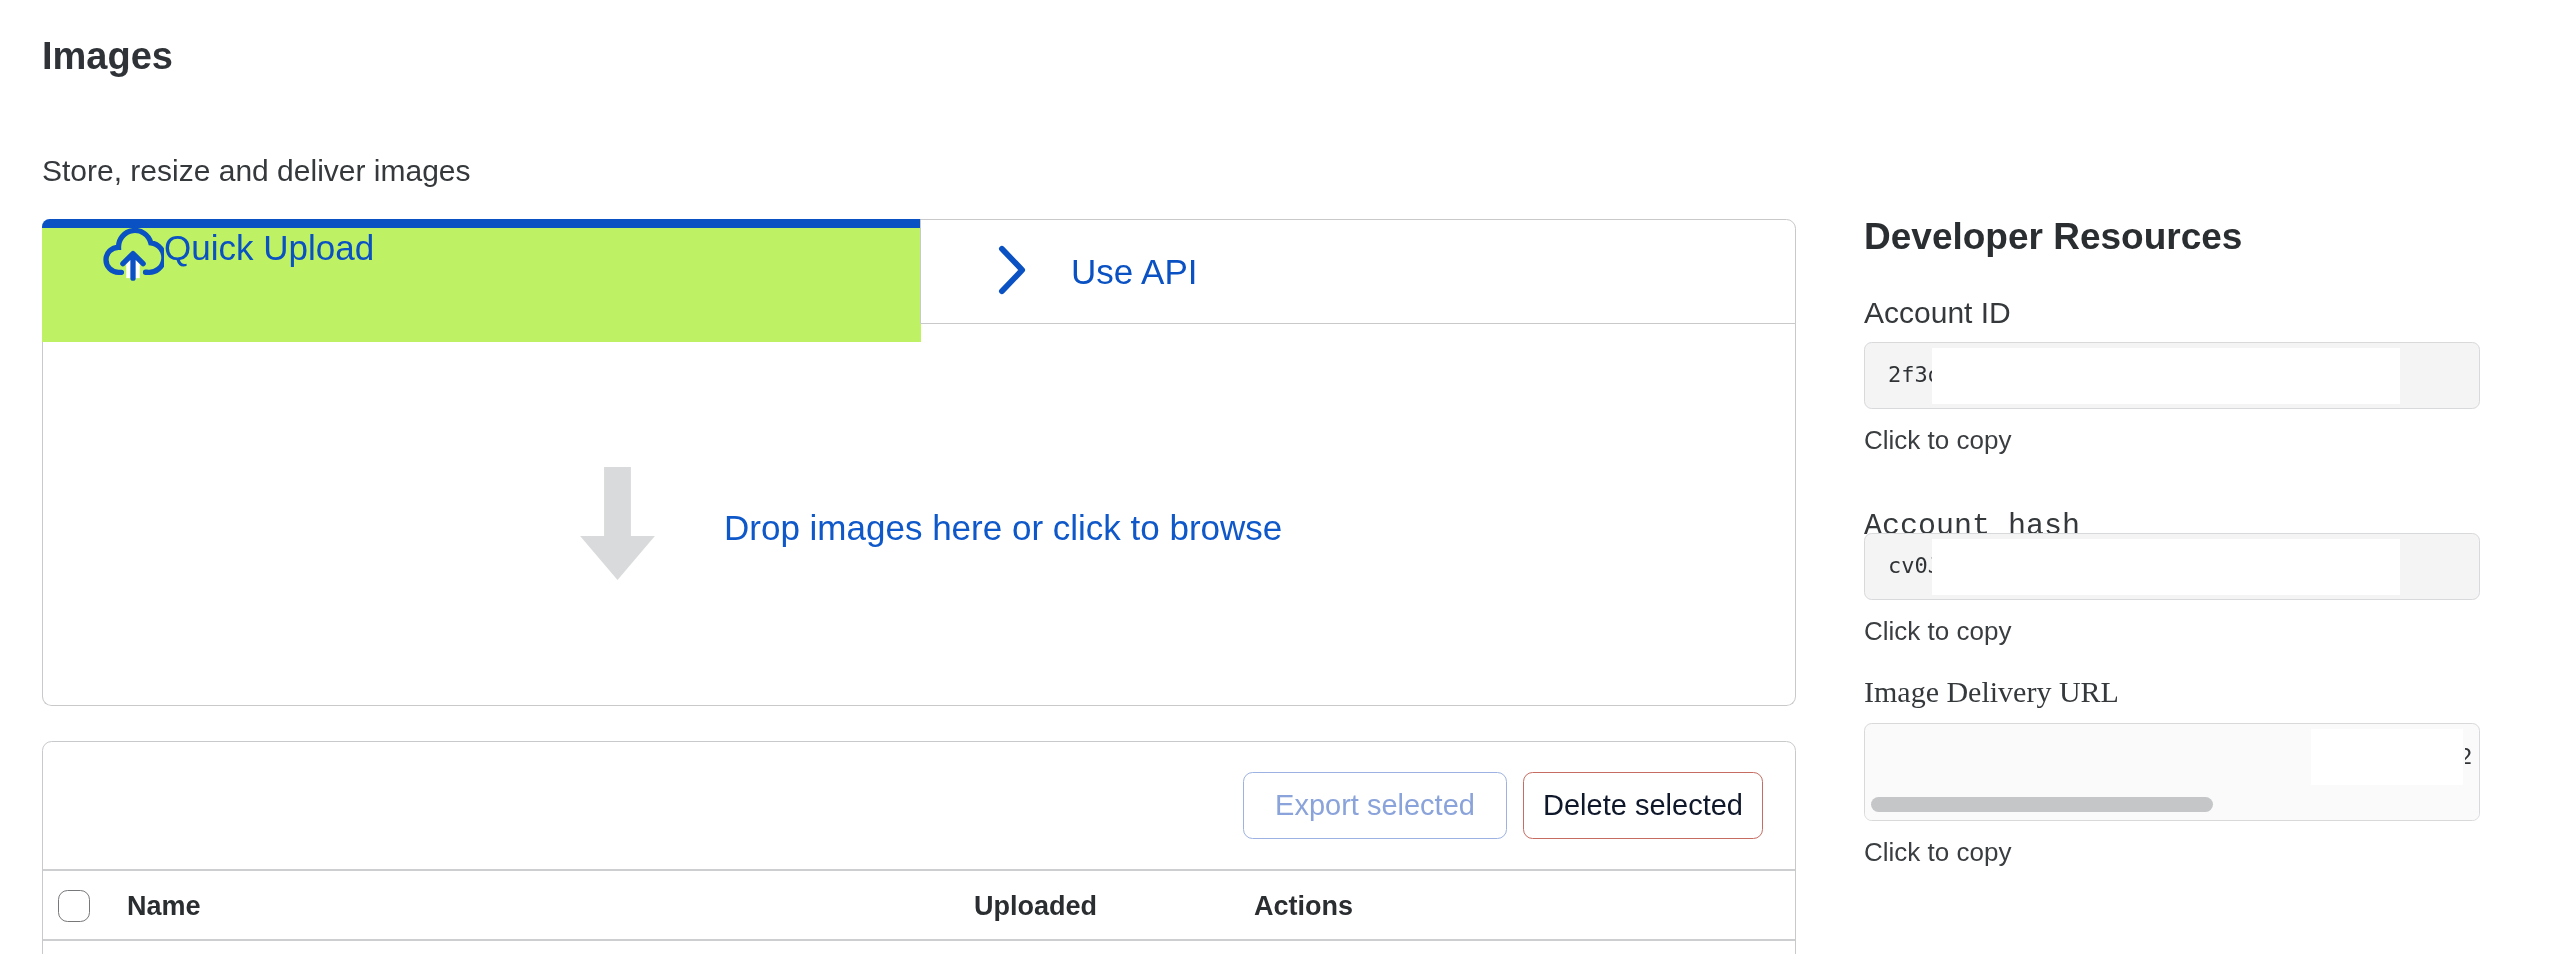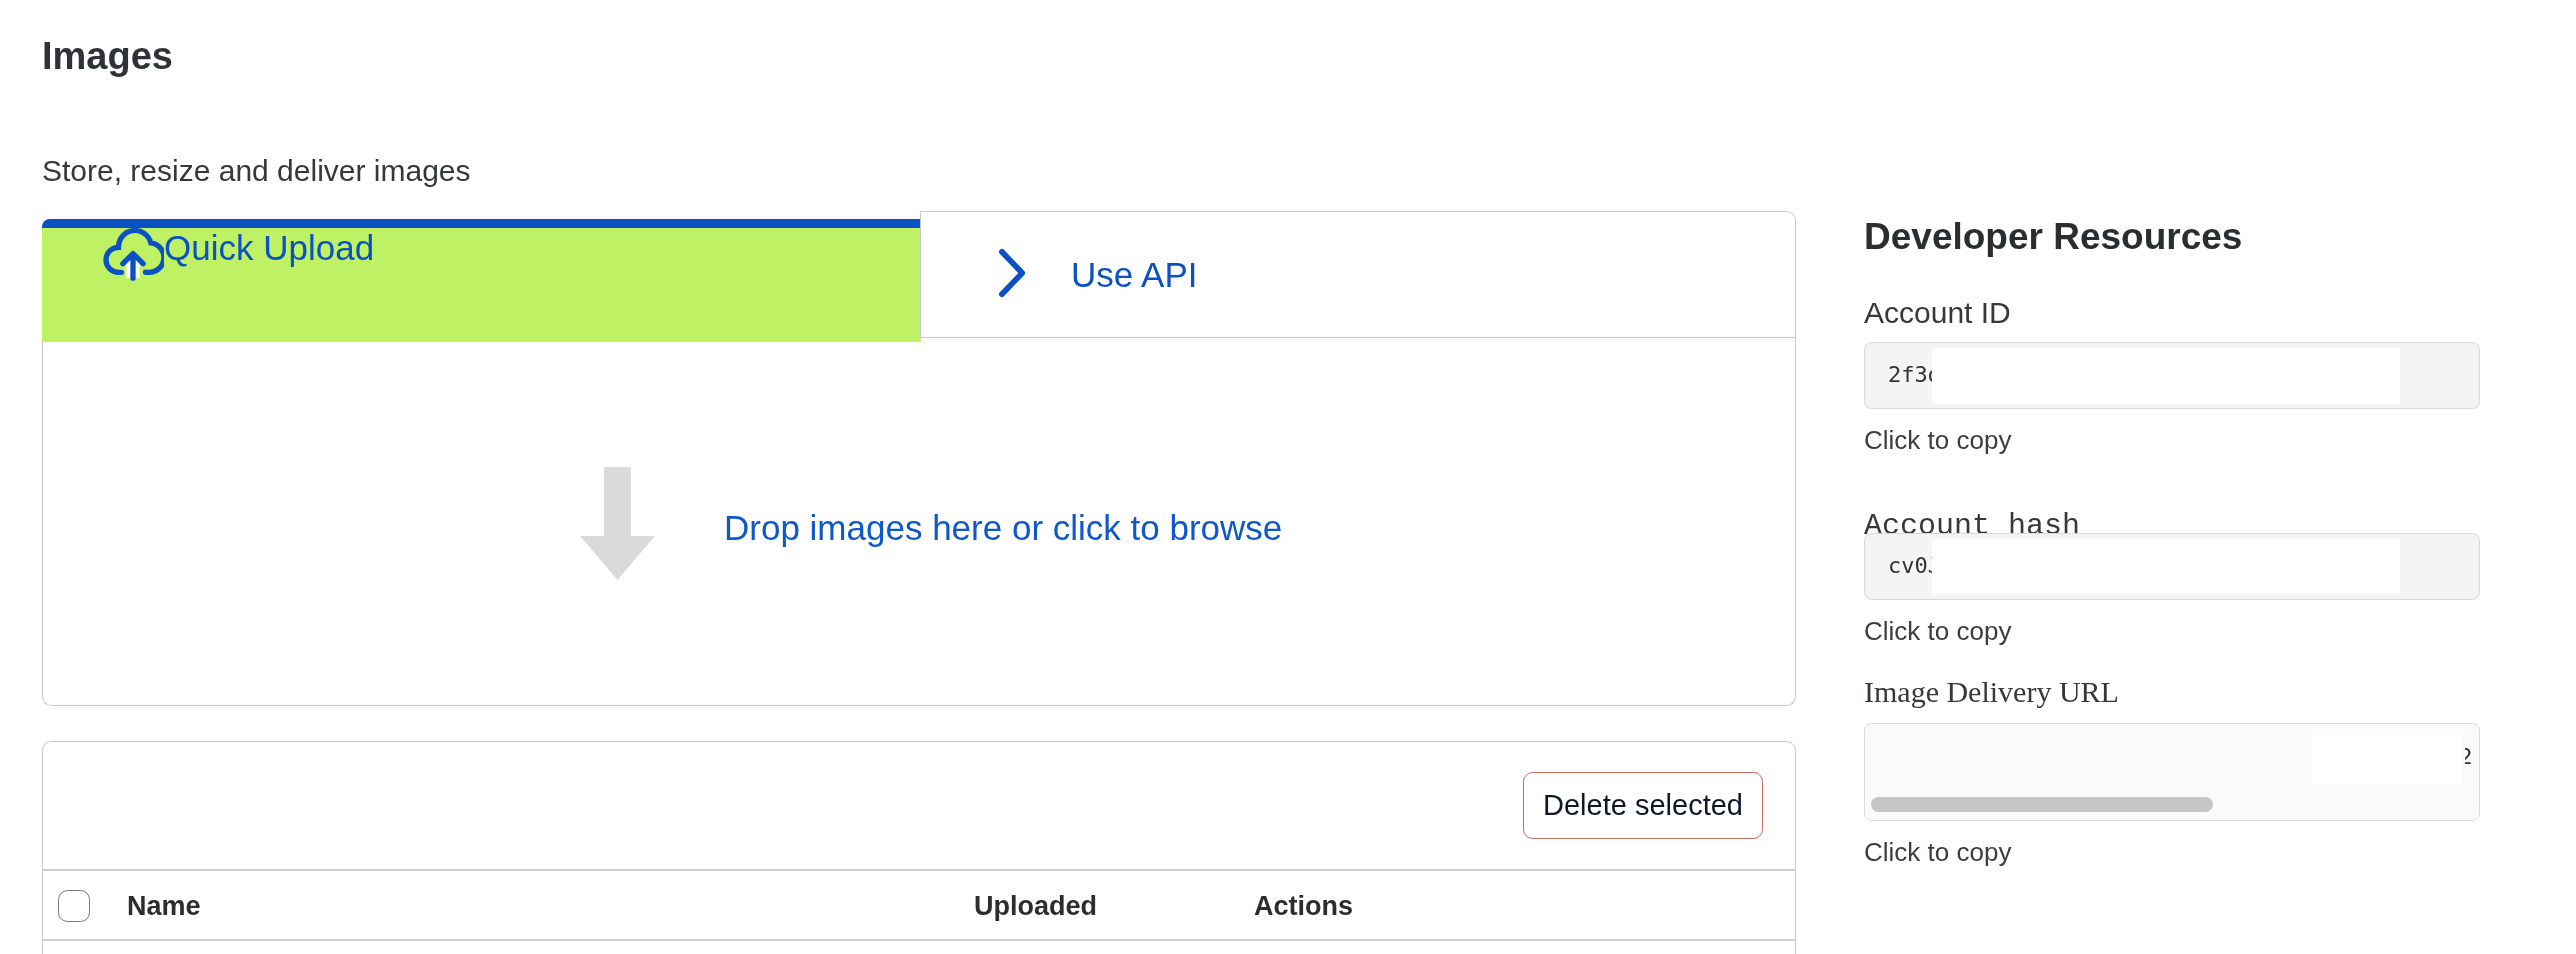"Use API" #tab-use-api { height: 127px -> 105px; top: 211px -> 219px }
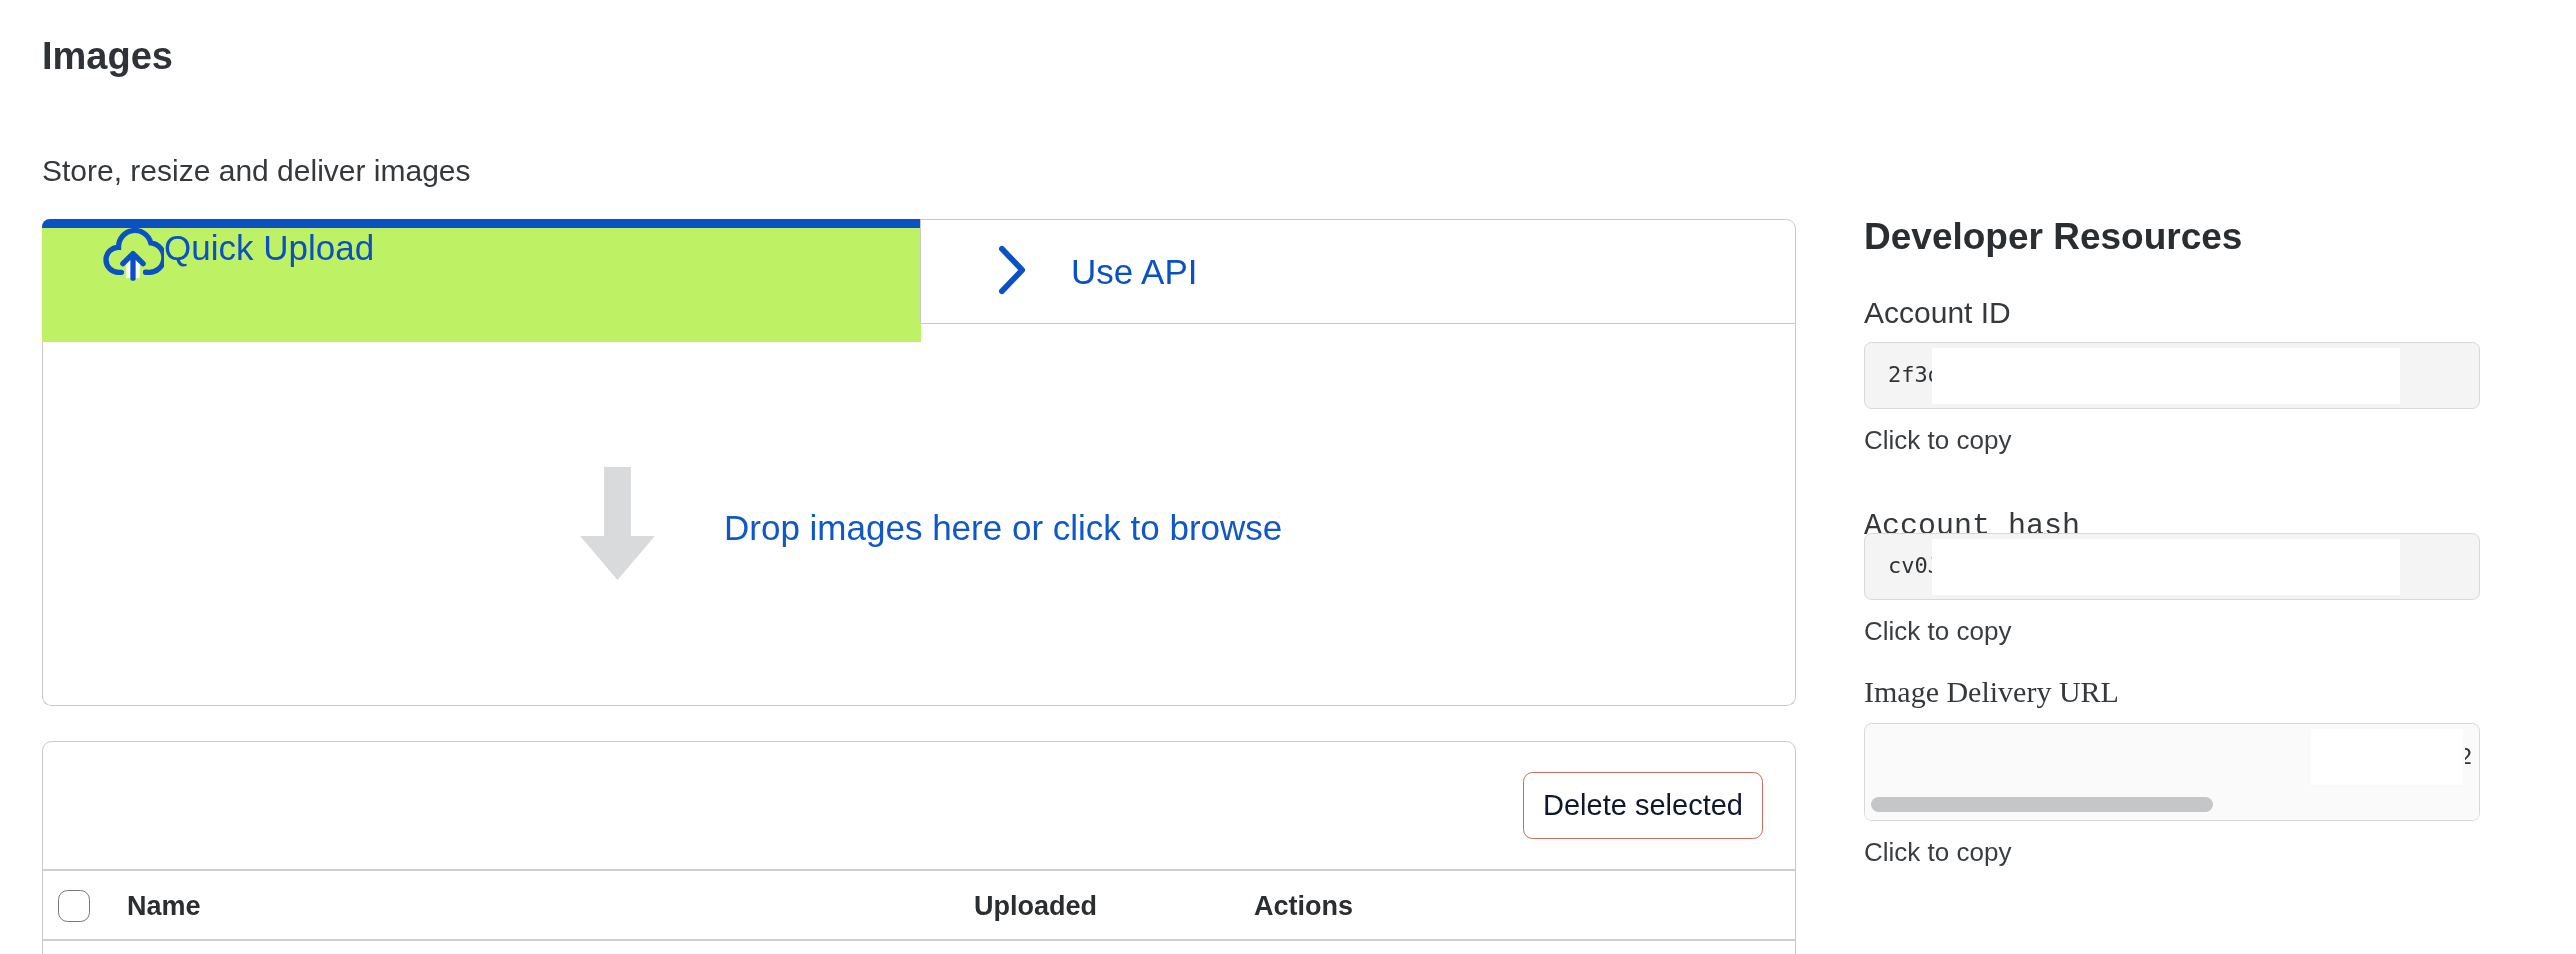"Export selected" div.btn { html: none -> <div>Export selected</div> }
